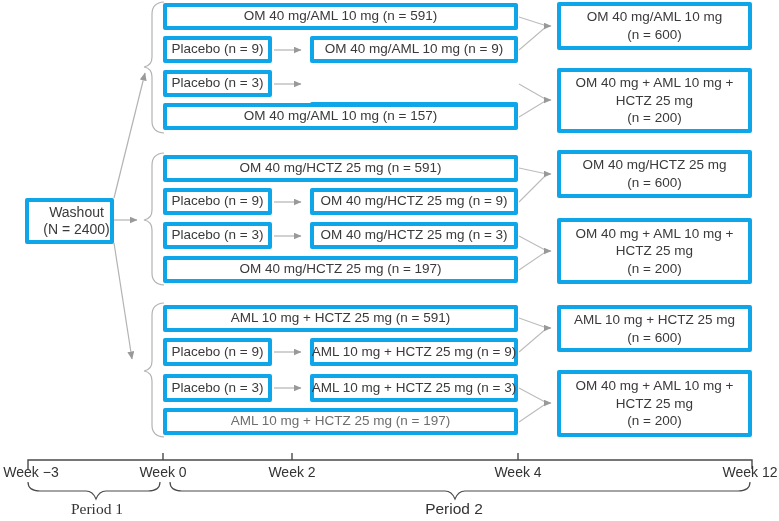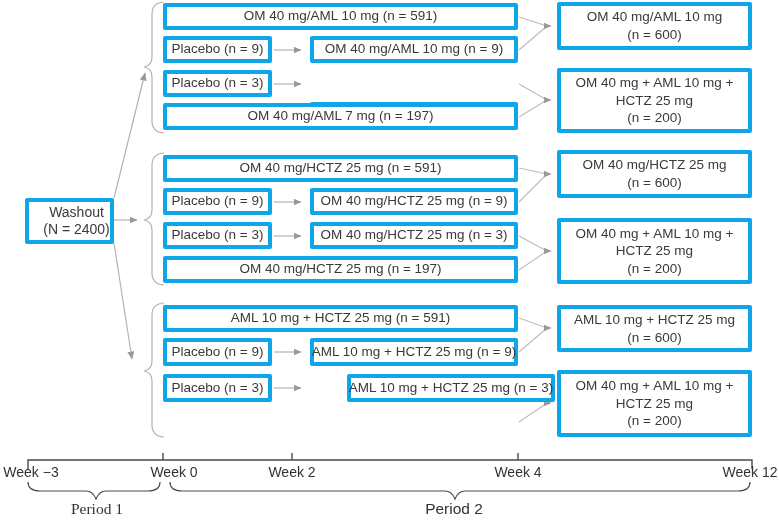"OM 40 mg/AML 7 mg" div.box { text: 7 mg (n = 197 -> 10 mg (n = 157 }
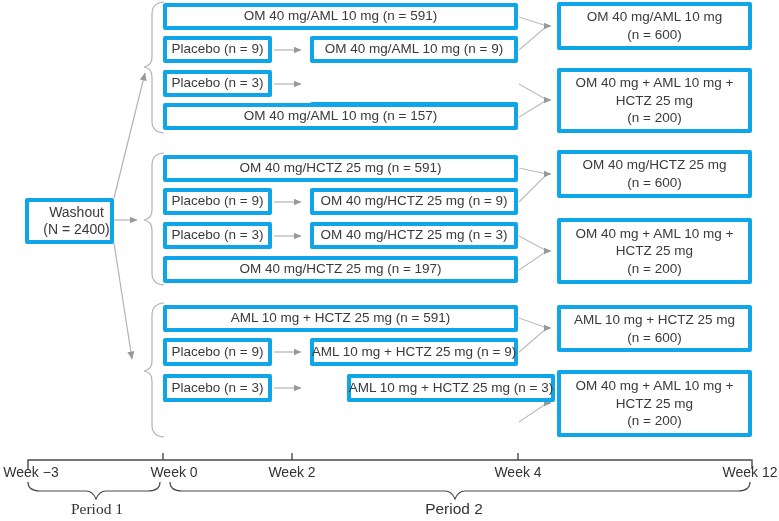"AML 10 mg + HCTZ 25 mg (n = 3)" div.box { margin-left: 37px -> none }
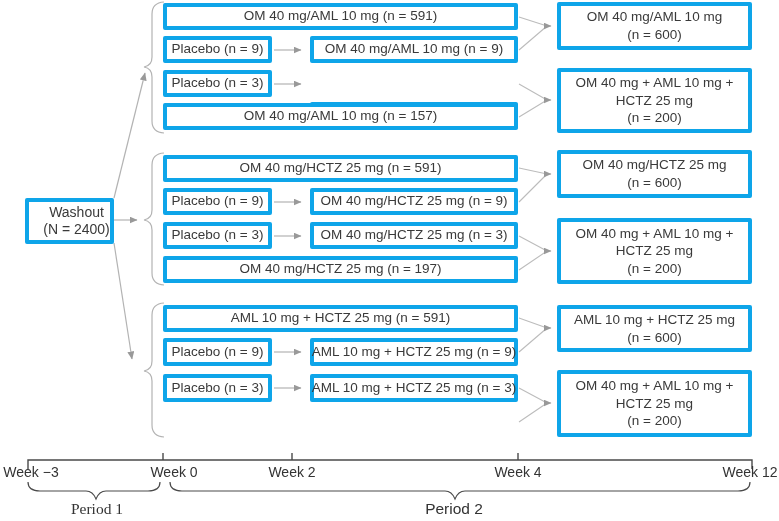"AML 10 mg + HCTZ 25 mg (n = 197)" div.box { html: none -> <div>AML 10 mg + HCTZ 25 mg (n = 197)</div> }
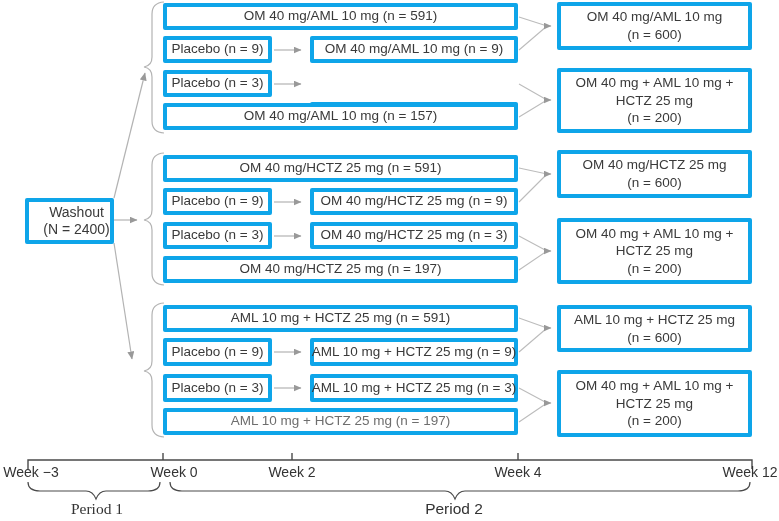"Week 0" div.weeklabel { left: 134px -> 123px }
